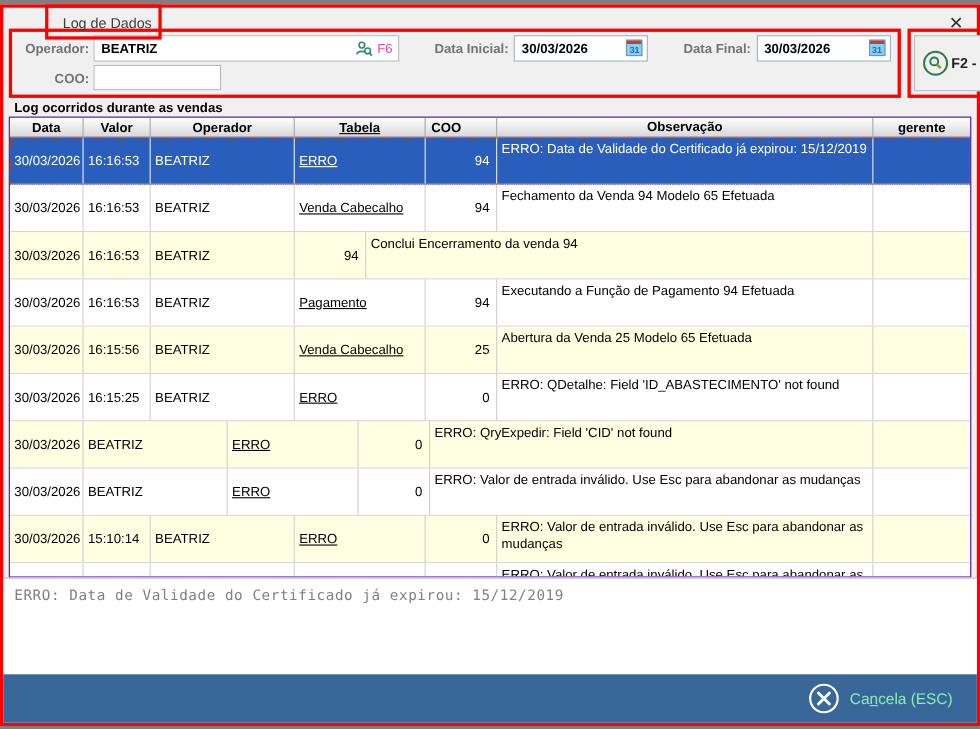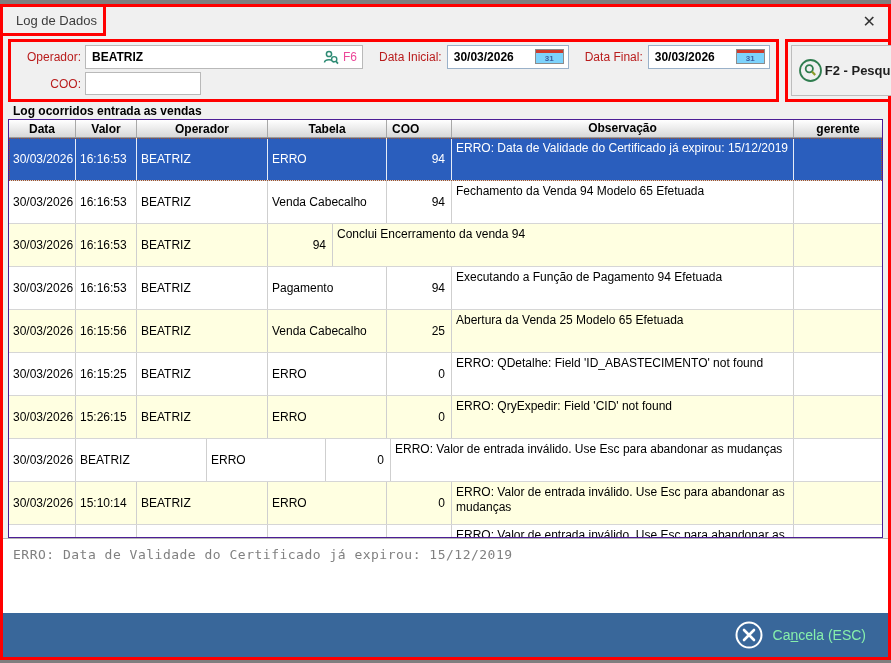"Log de Dados" .titlebar { height: 31px -> 18px; margin-left: none -> 41px }
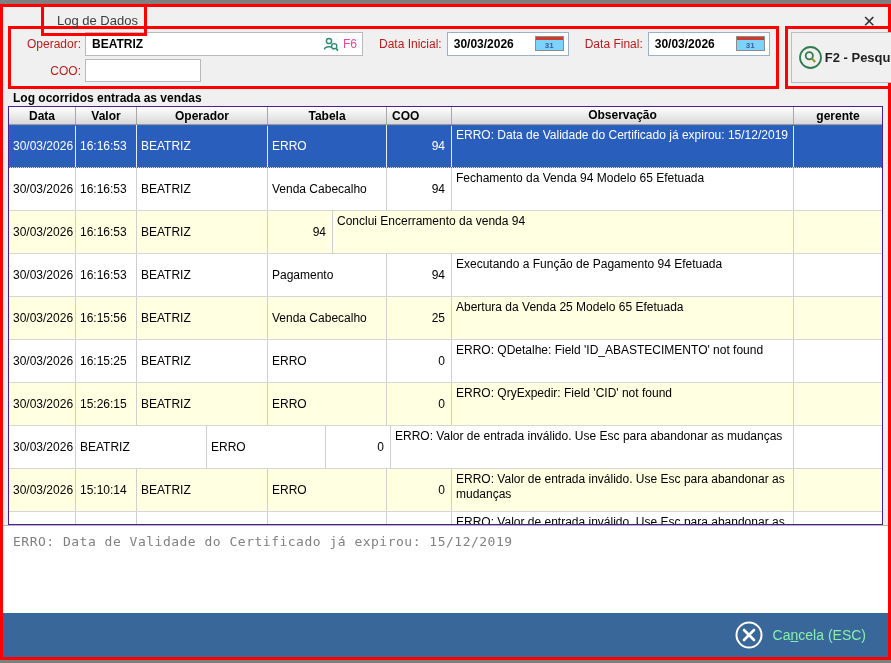"Operador:" .flabel { color: #b91c1c -> #737373; font-weight: normal -> bold }
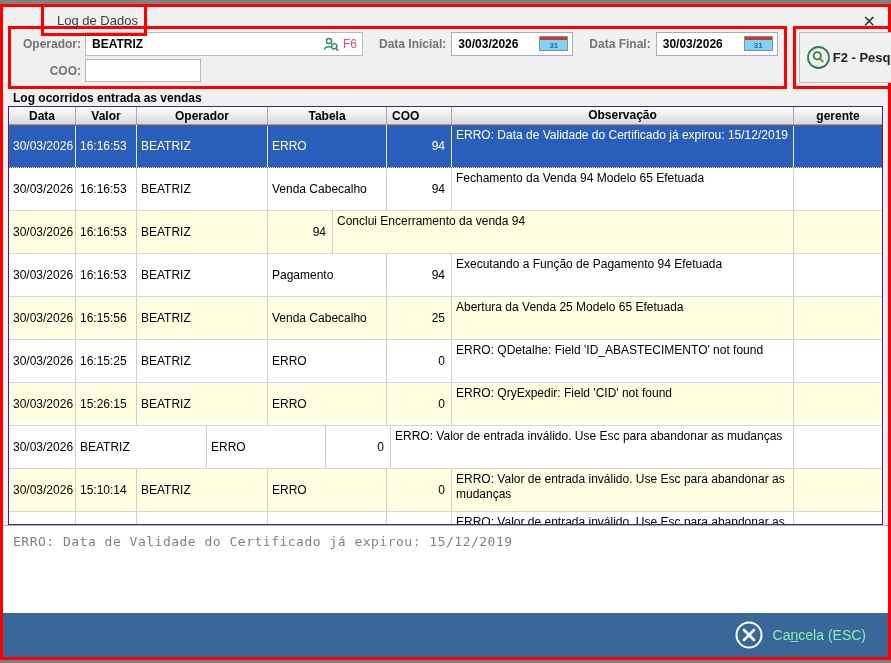"Data Inicial:" .date-label { margin-left: 16px -> 32px }
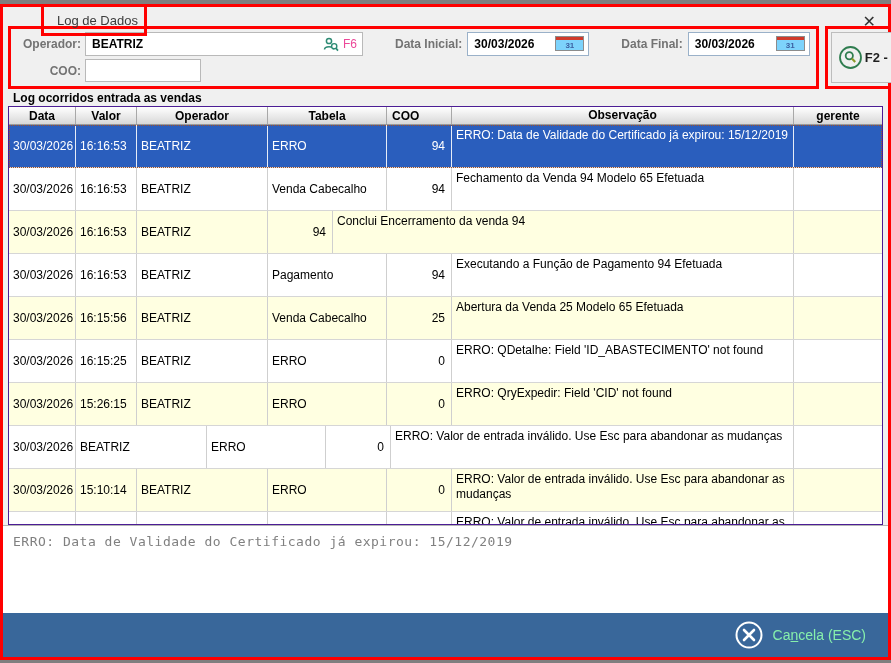"31" .cal-icon { width: 29px -> 15px }
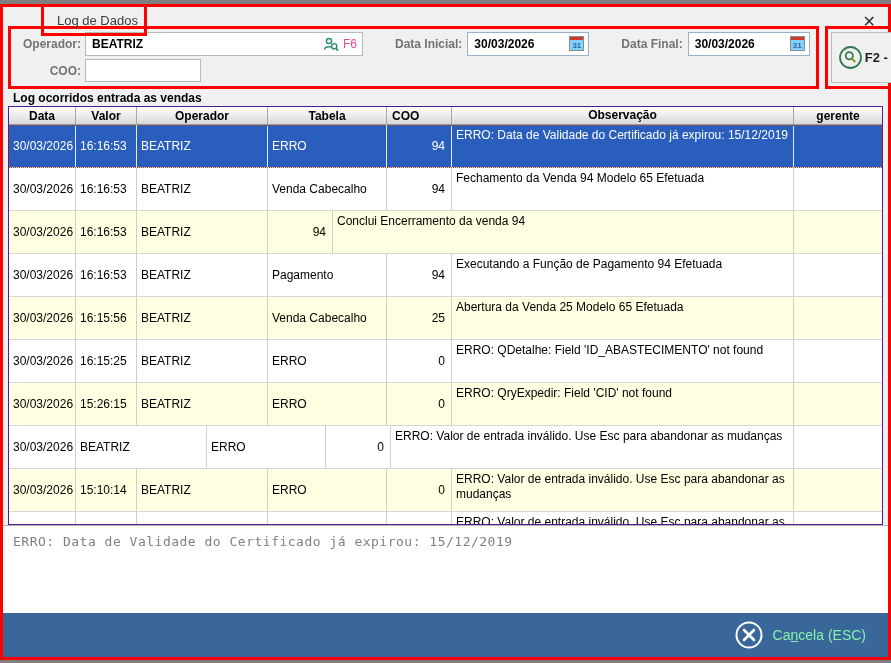"Log ocorridos entrada as vendas" div.group-label { text: entrada -> durante }
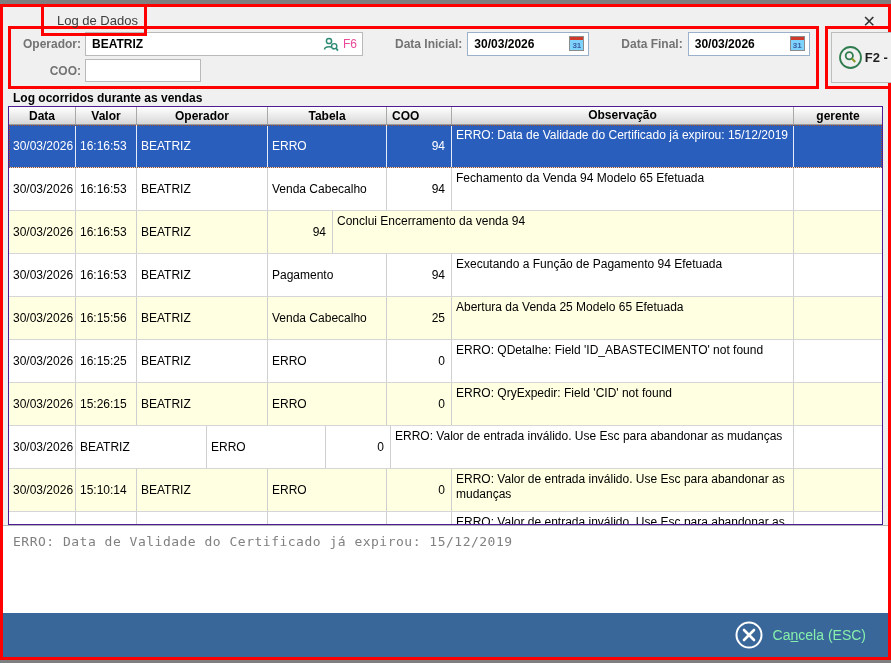"Tabela" .c-tabela { text-decoration: none -> underline }
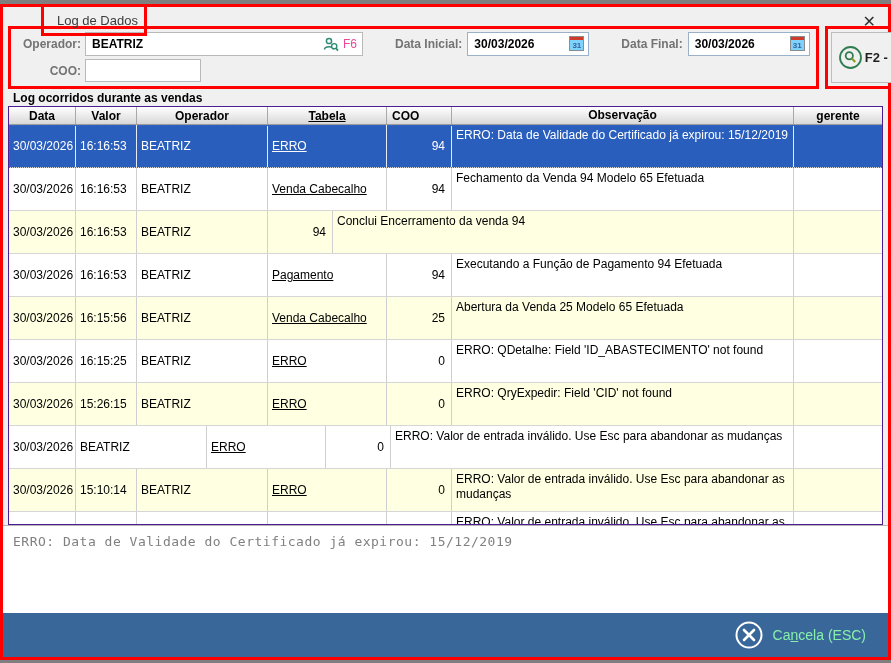"15:26:15" div.cell { html: <div>15:26:15</div> -> none }
